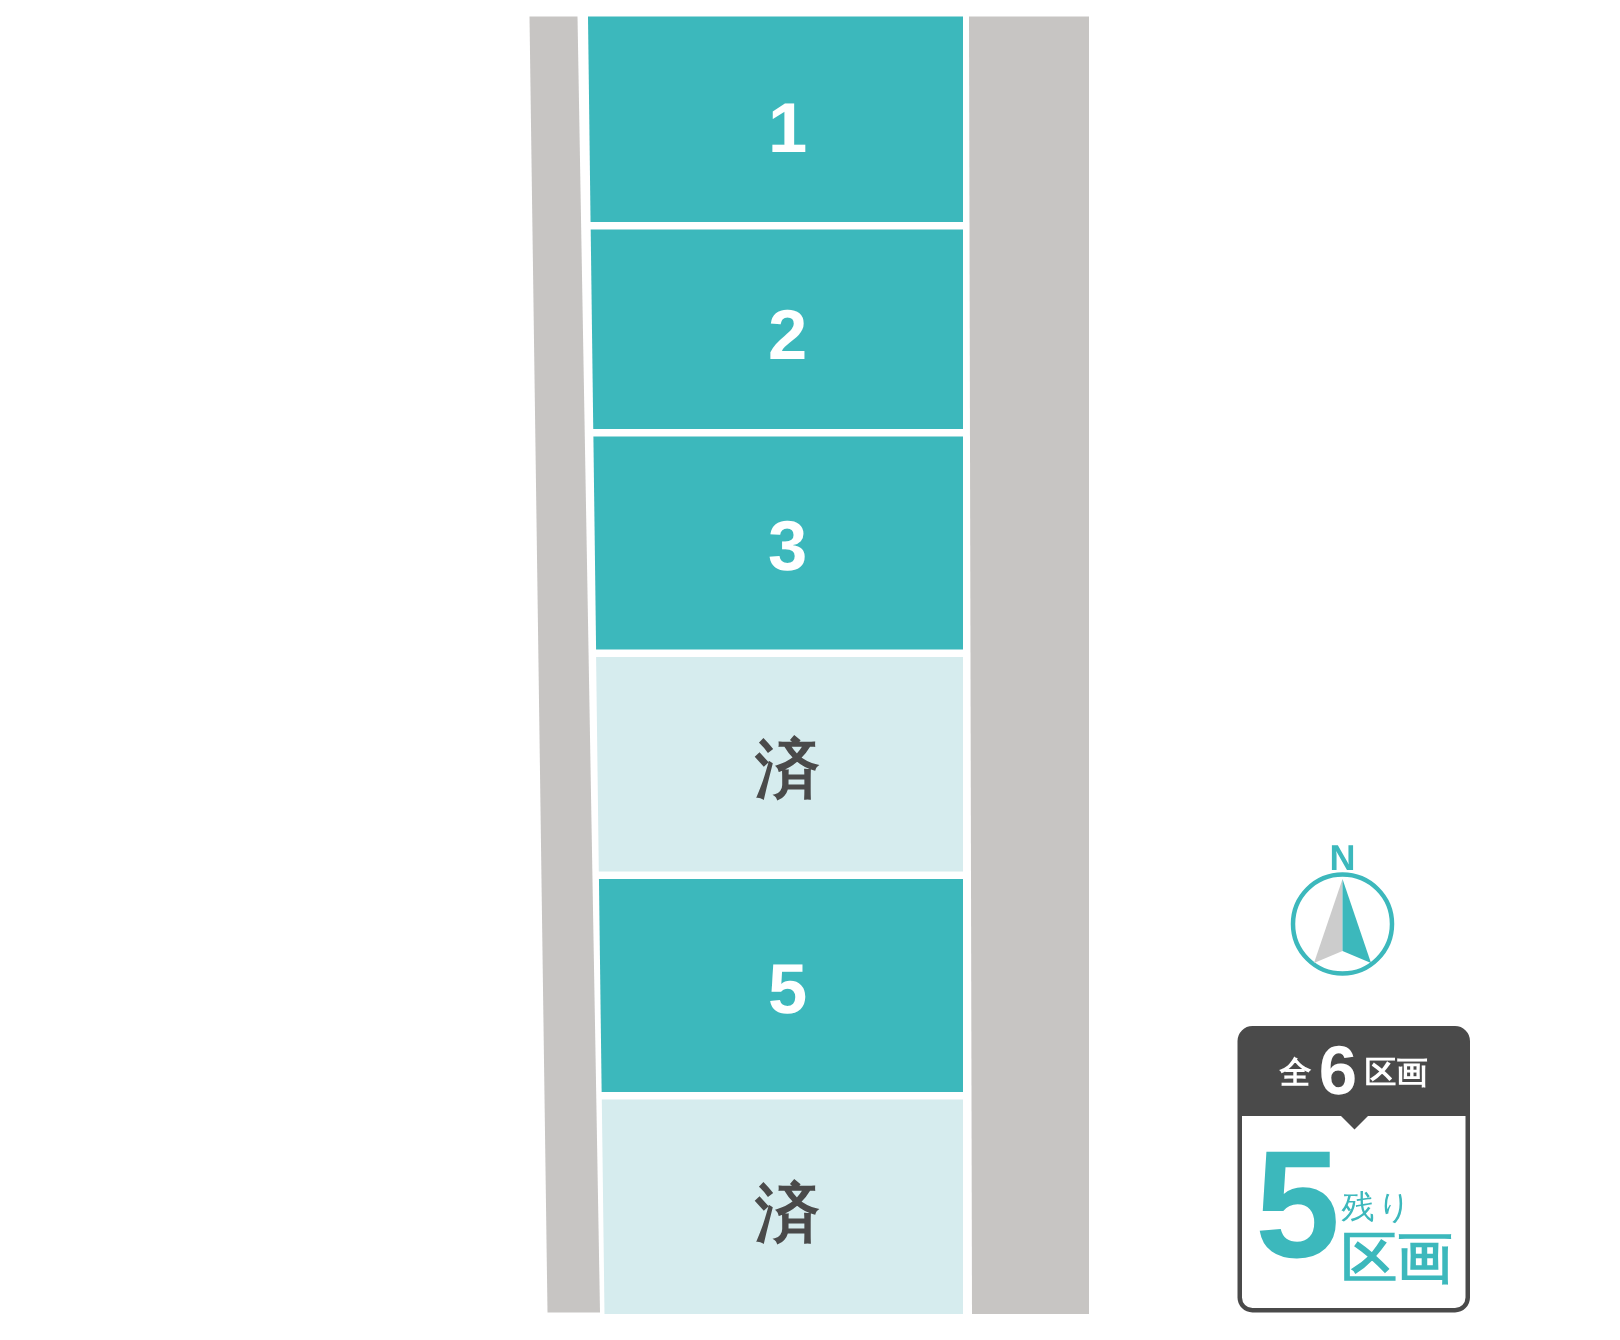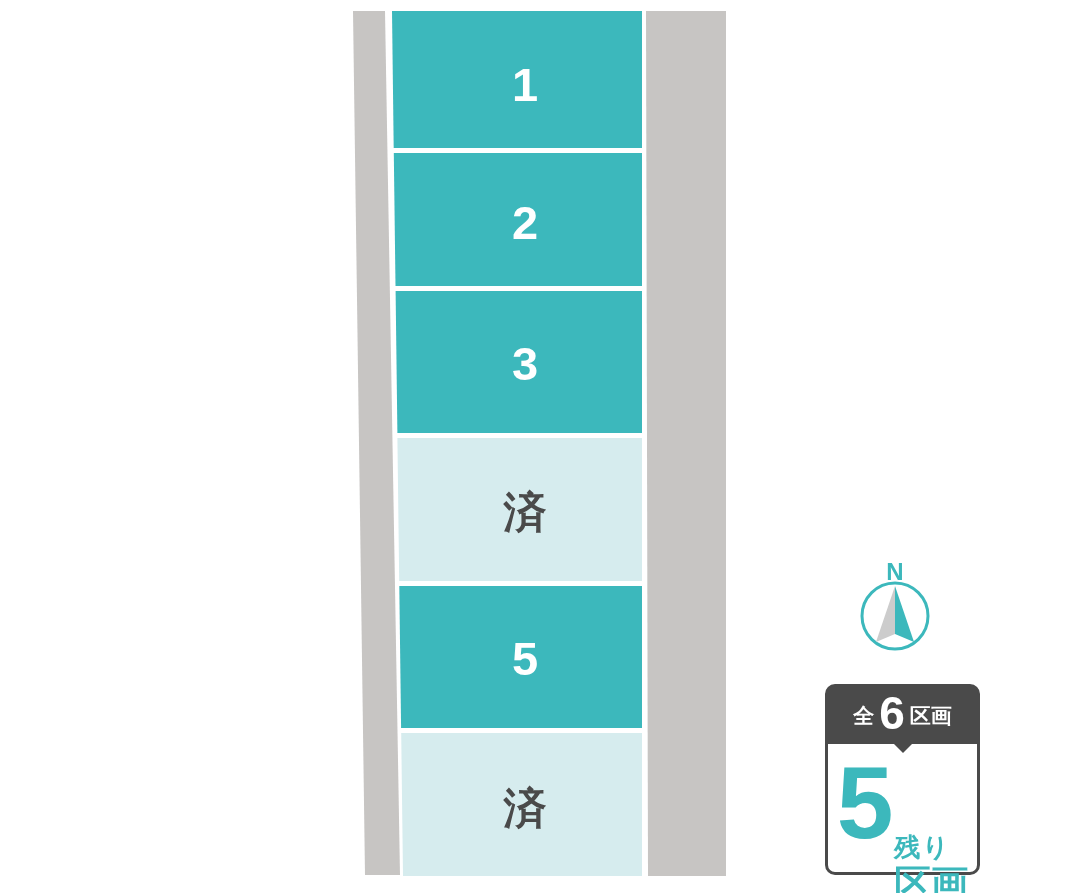"残り" .bb-nokori { font-size: 26px -> 22px; font-weight: bold -> normal; margin-top: 40px -> none }
